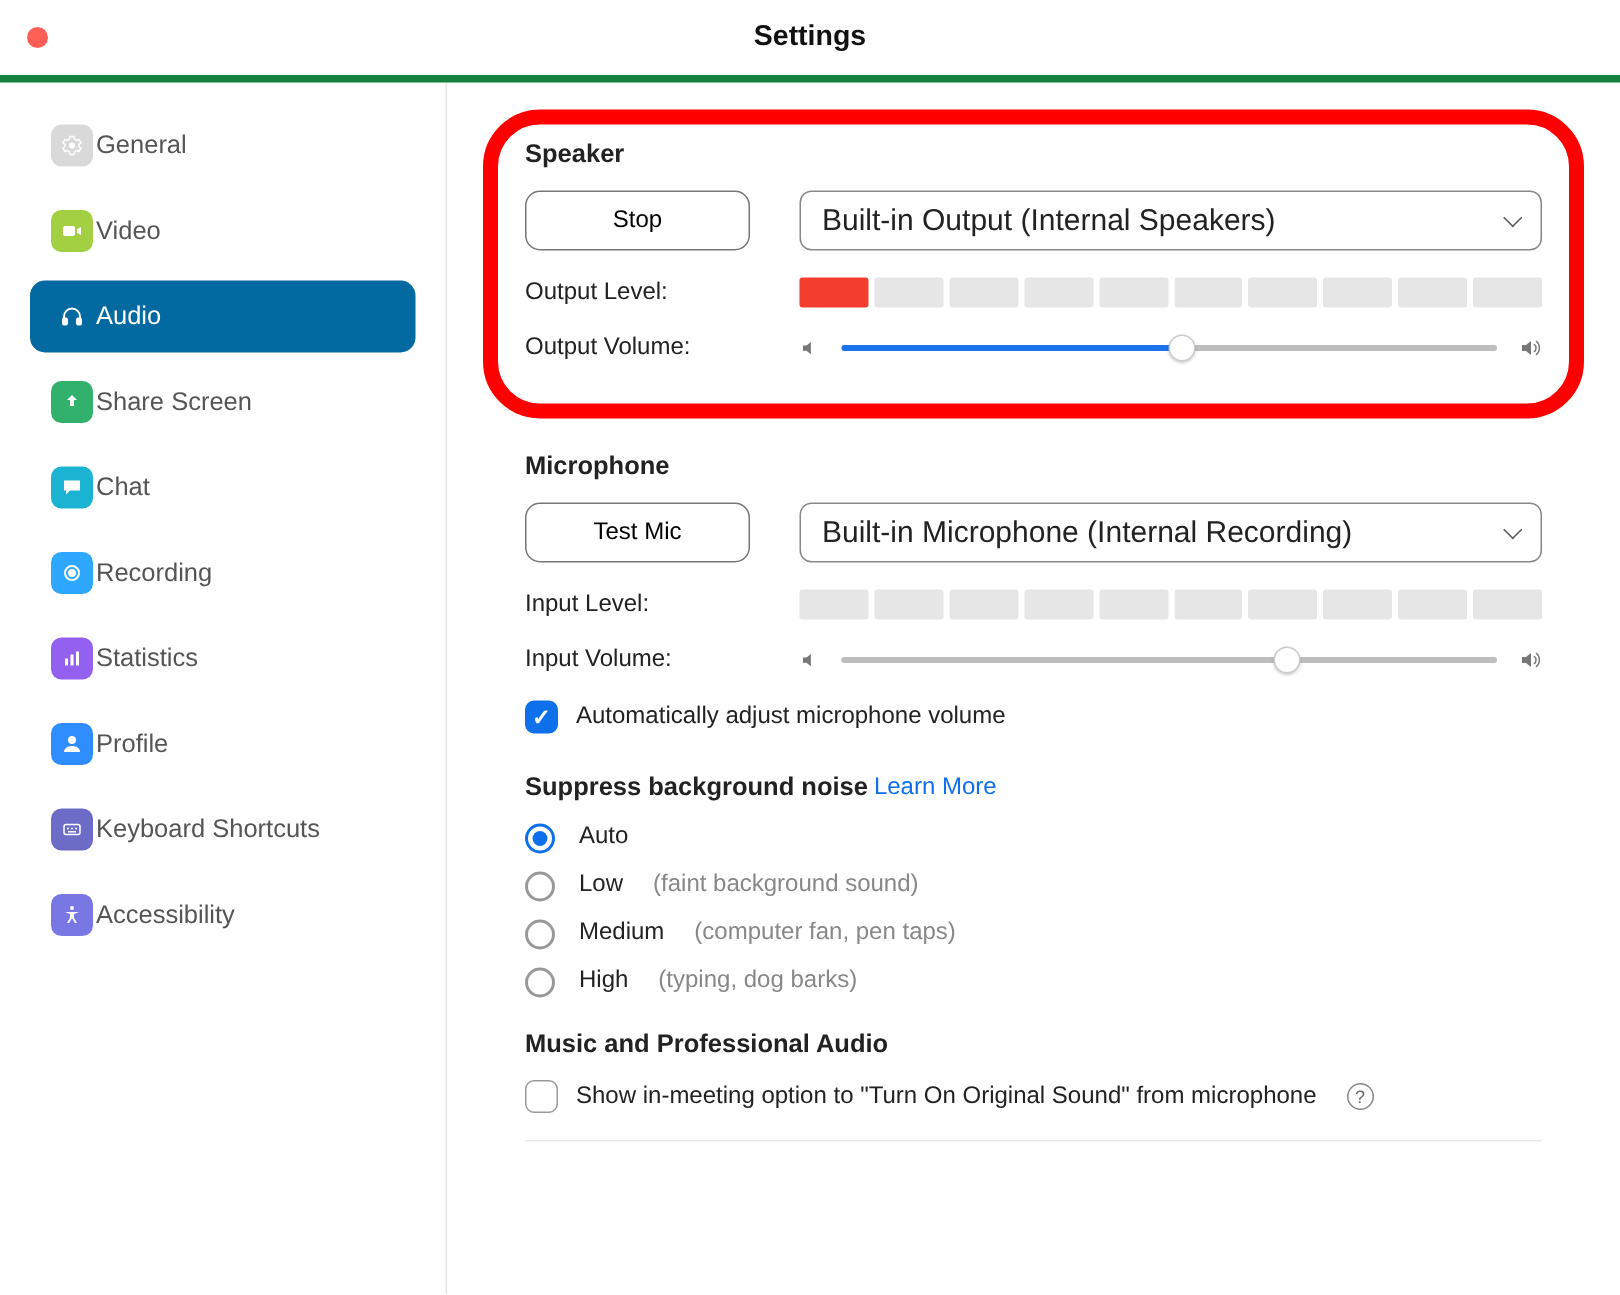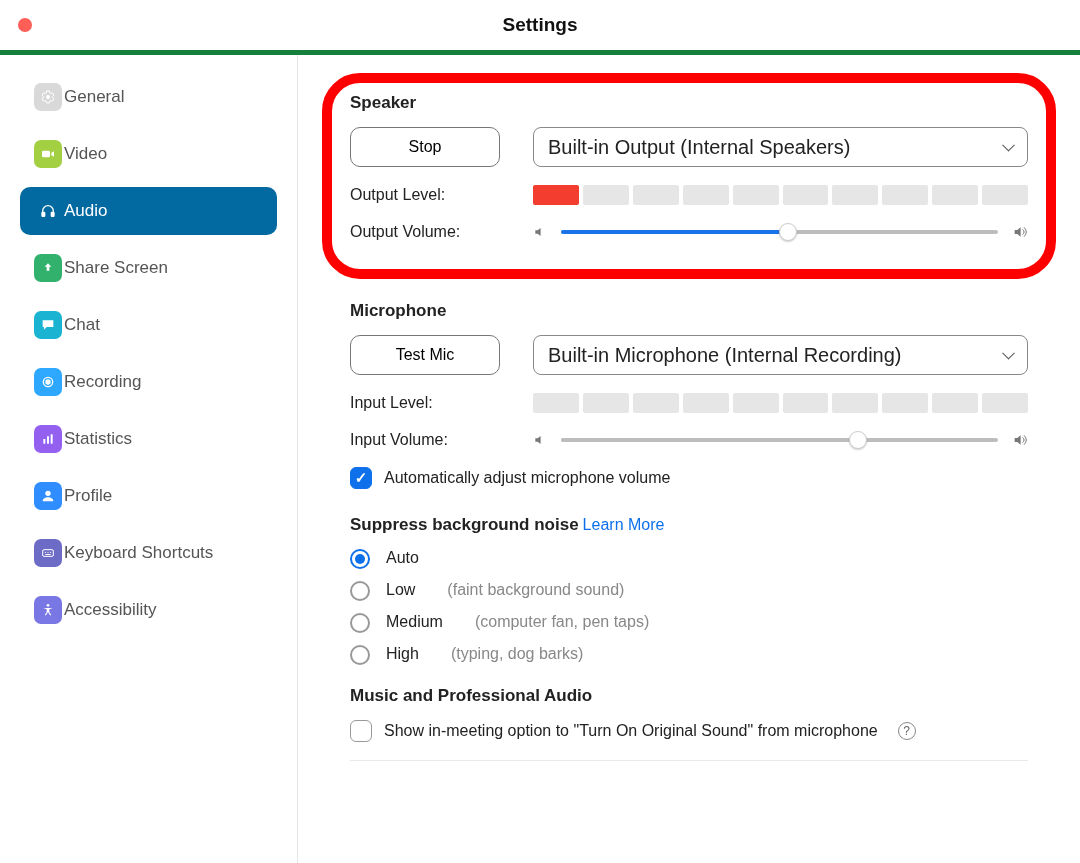"(faint background sound)" .radio-hint { margin-left: 16px -> 4px }
